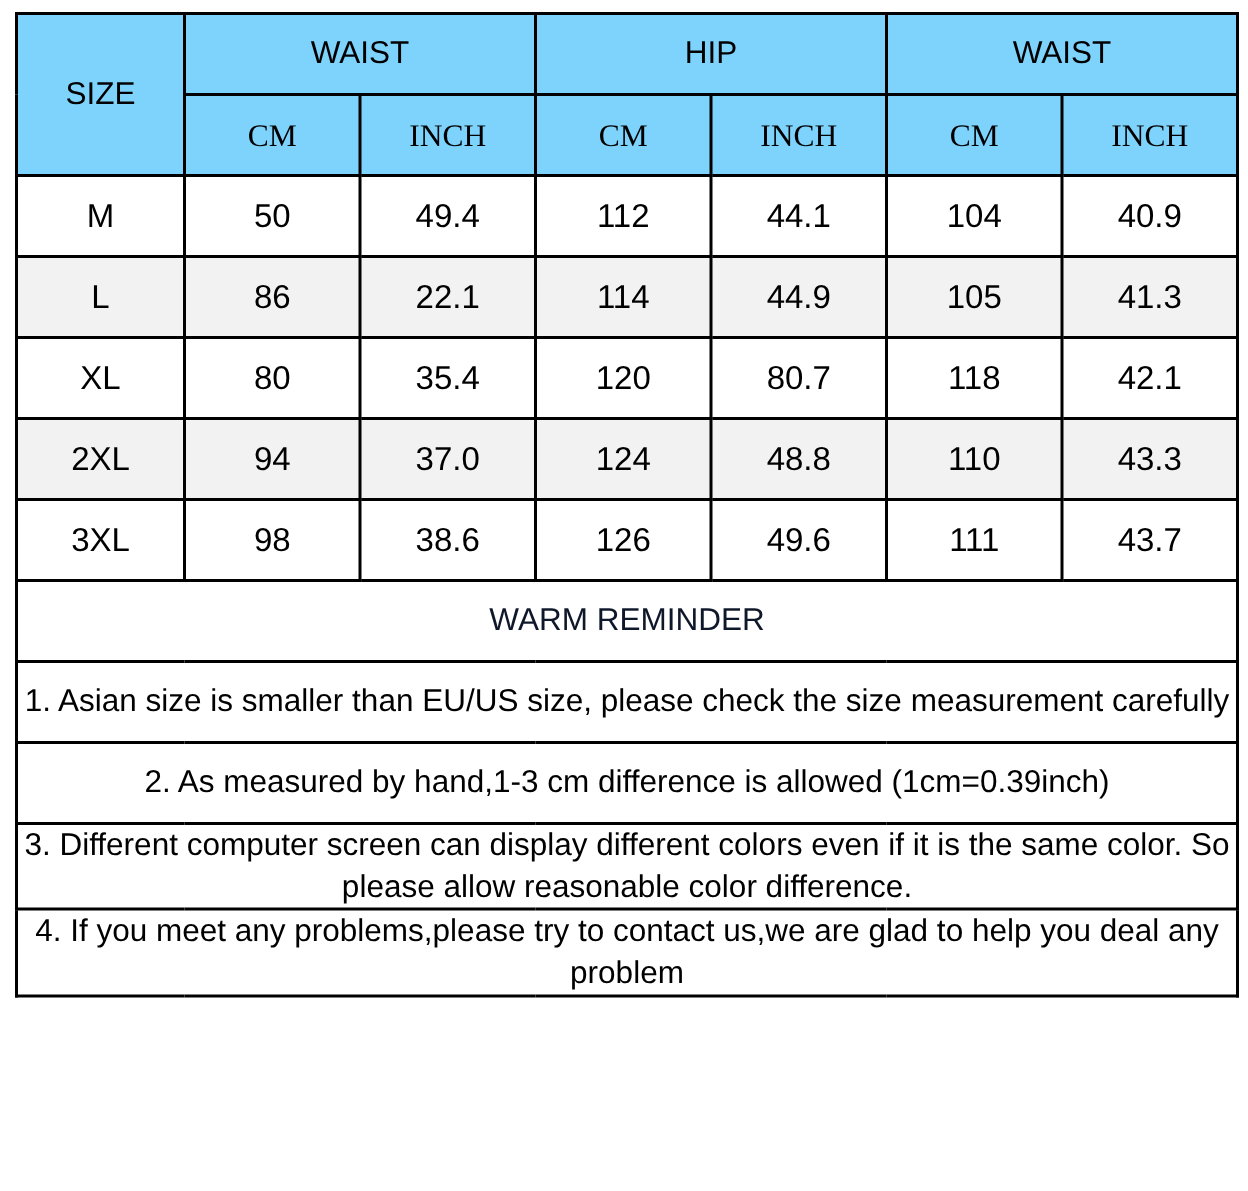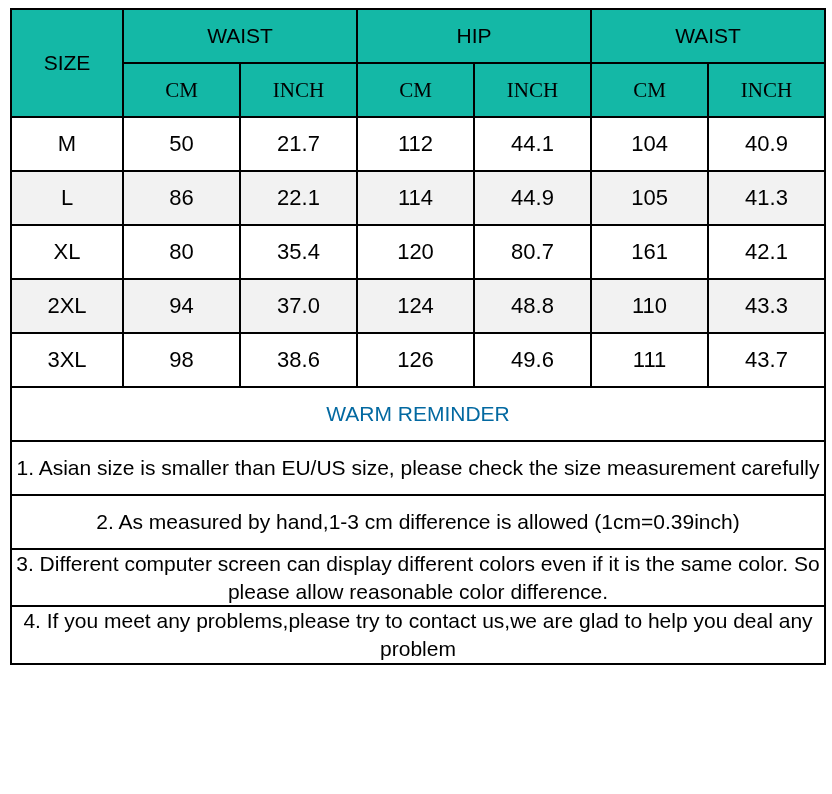"WAIST" .hdr { background: #14b8a6 -> #7dd3fc }
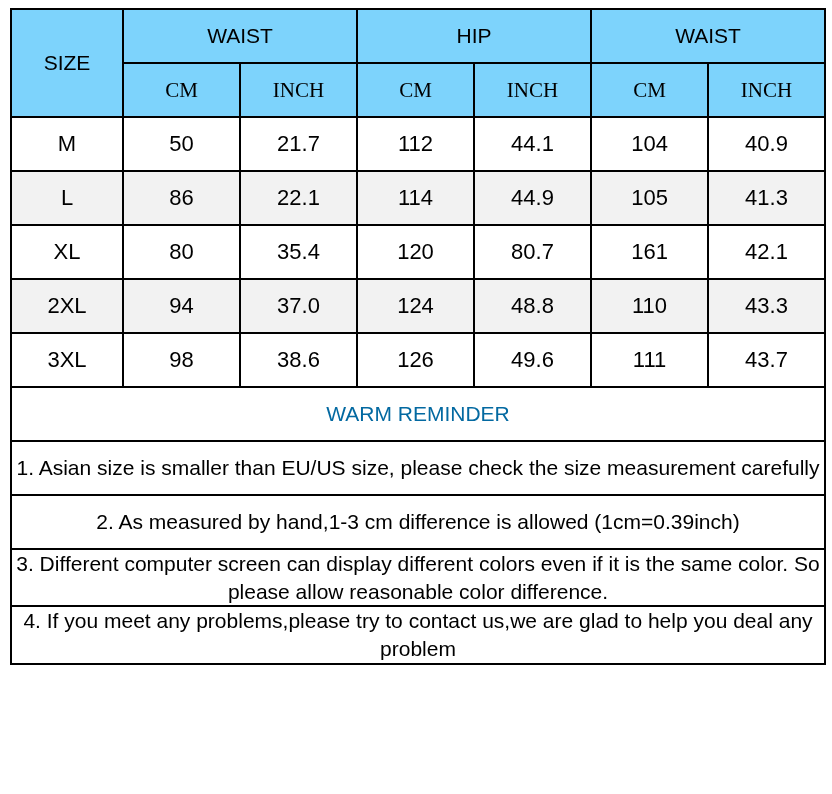"21.7" td { text: 21.7 -> 49.4 }
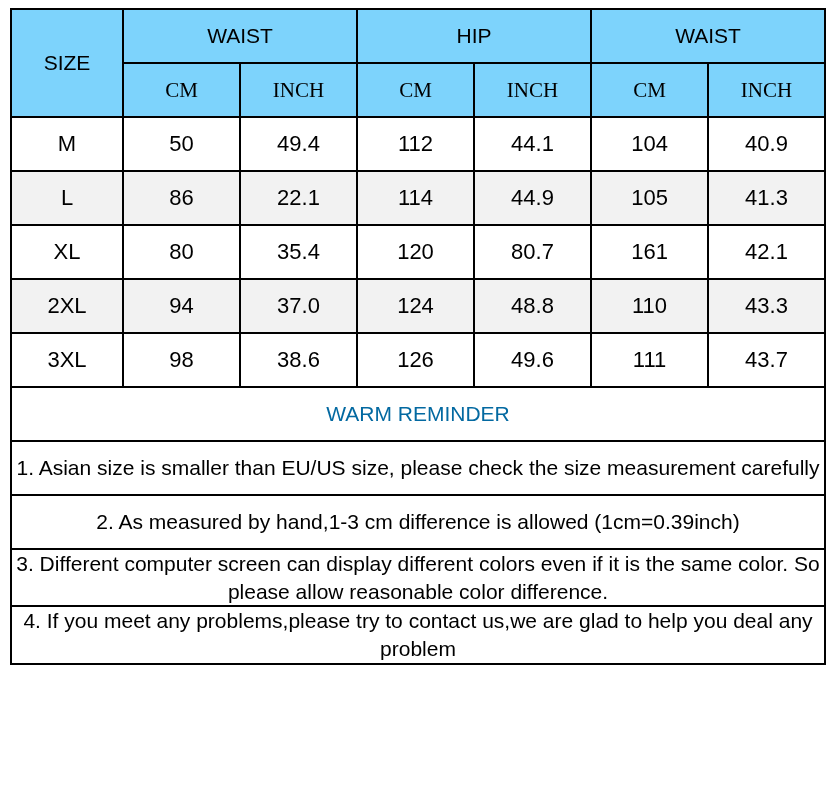"161" td { text: 161 -> 118 }
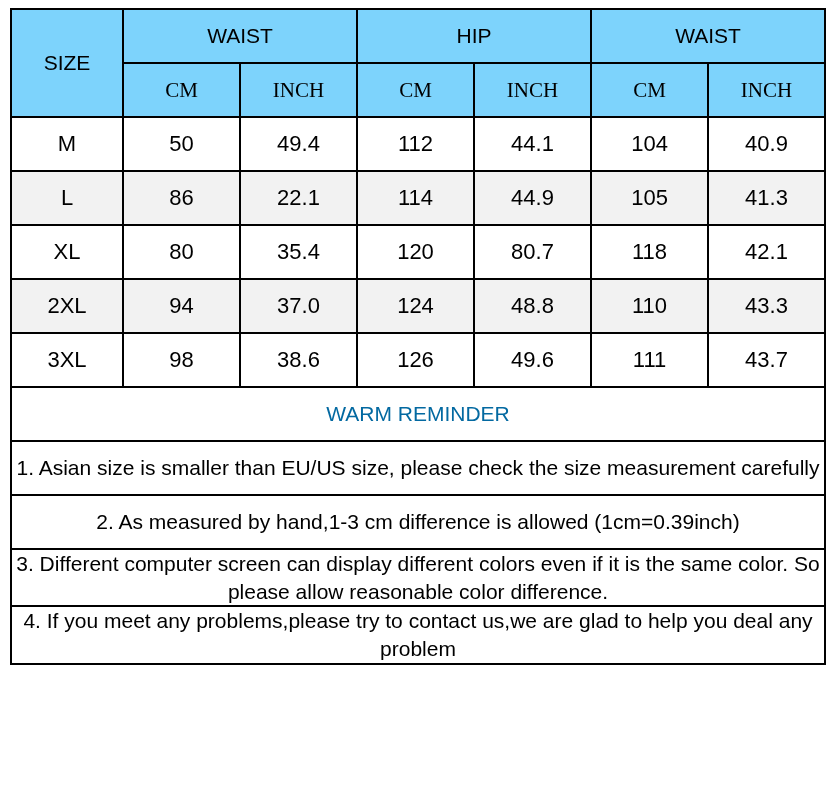"WARM REMINDER" td.warn-title { color: #0369a1 -> #0f172a }
